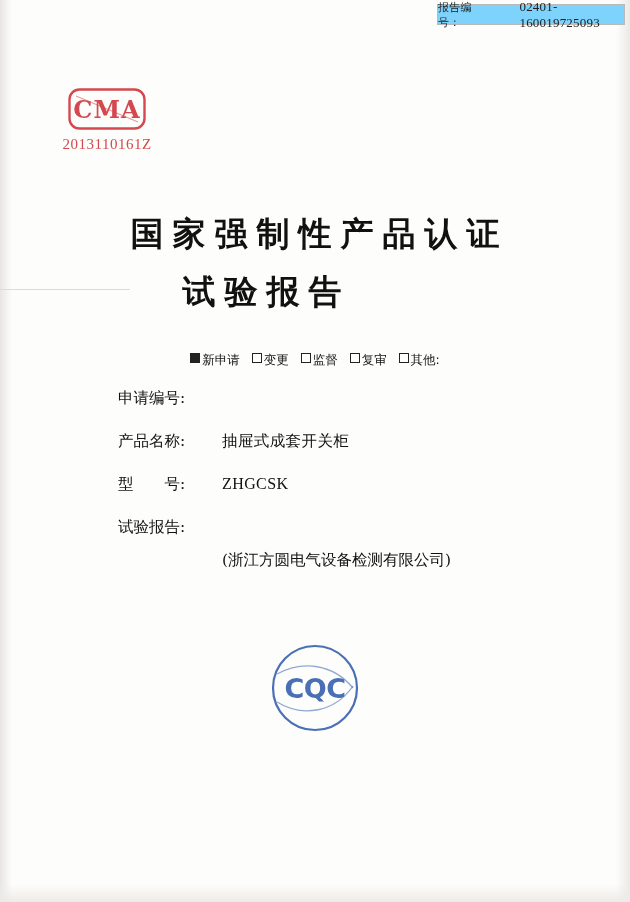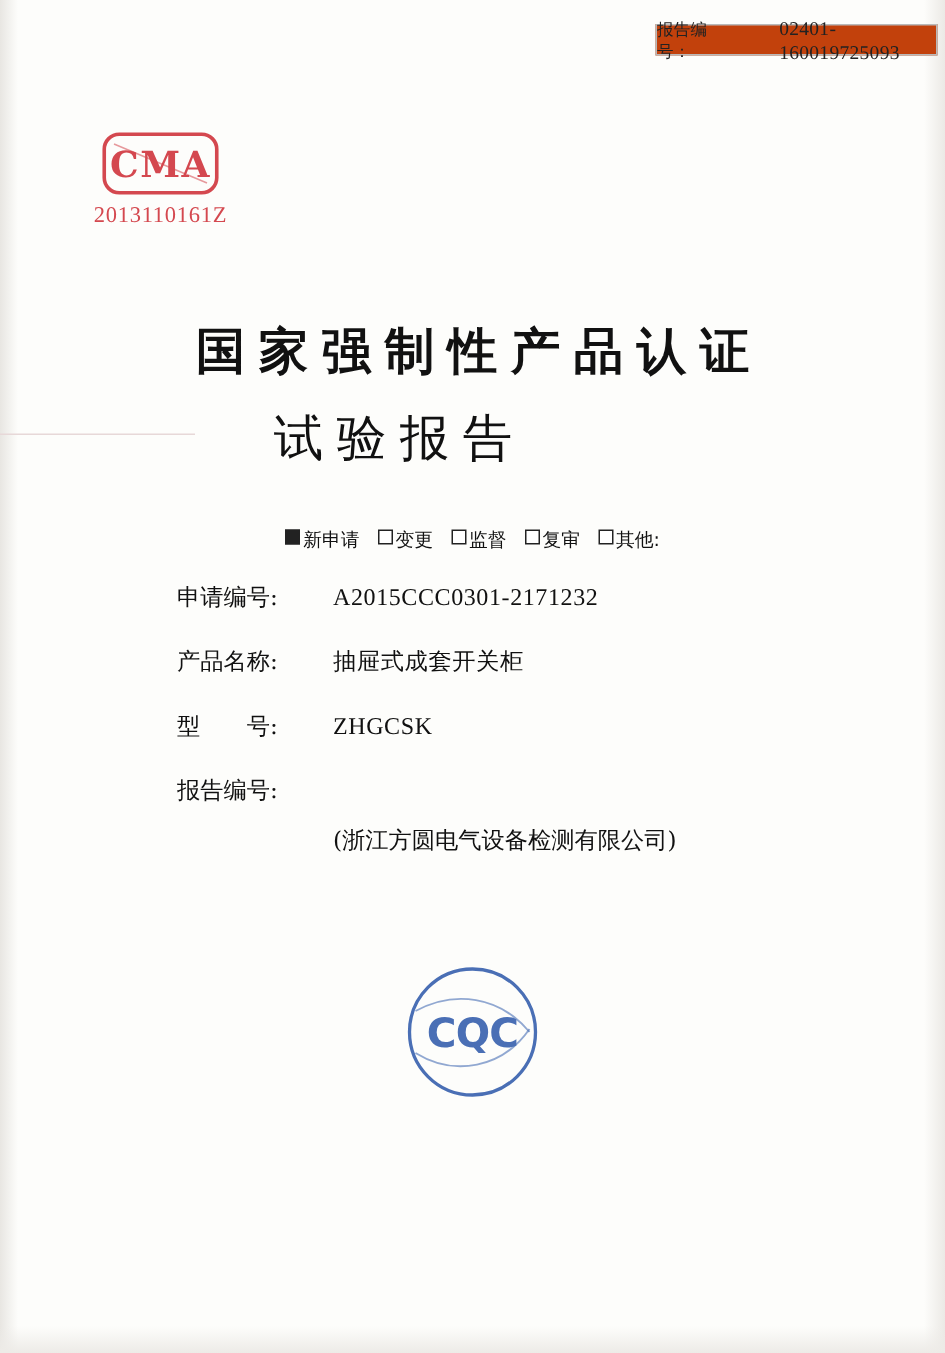"报告编号：" .report-no { background: #c2410c -> #7dd3fc; top: 16px -> 4px }
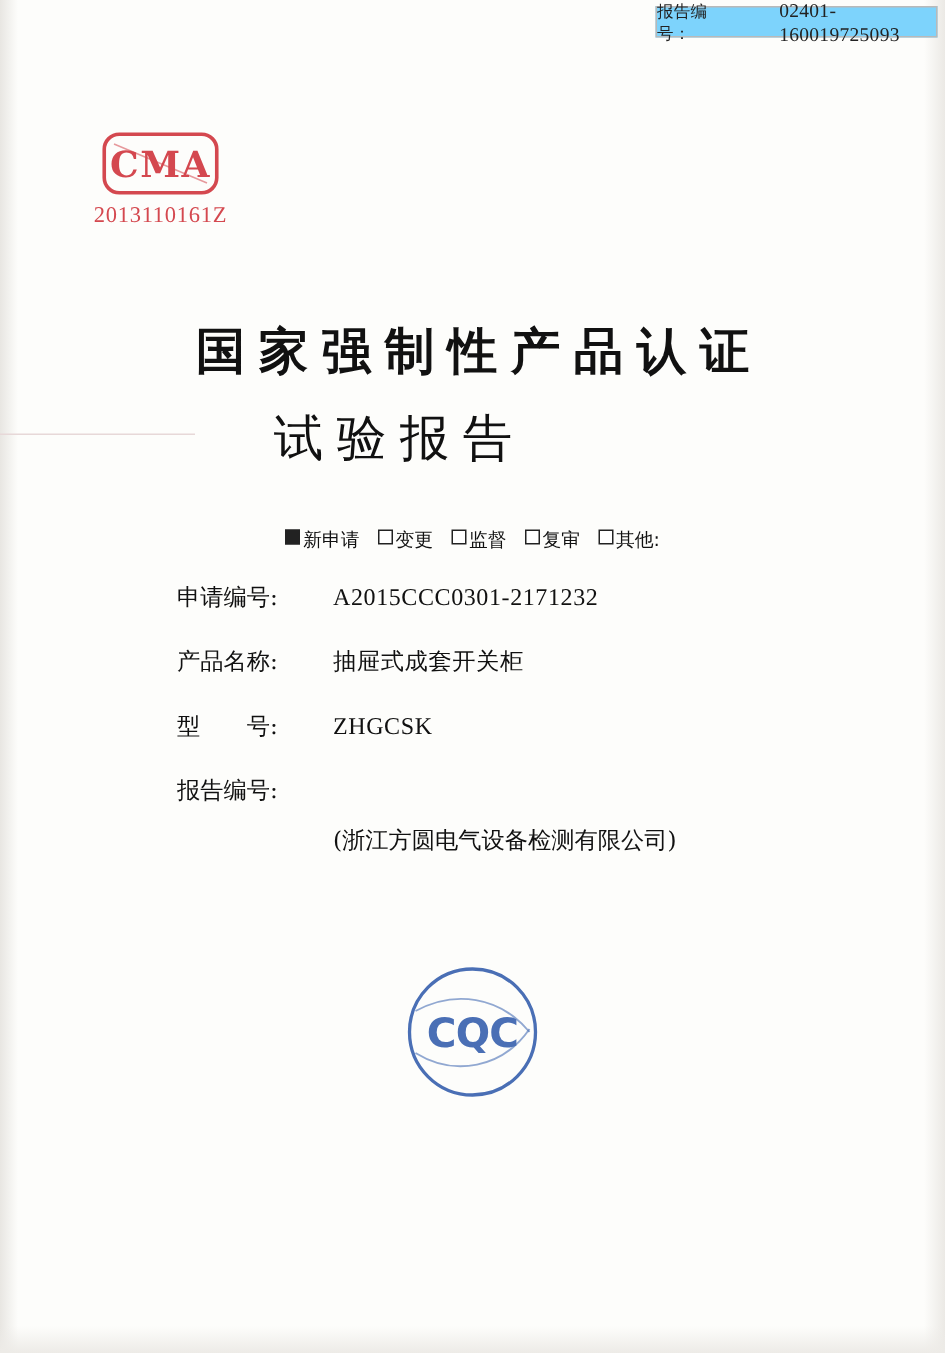"试验报告" .title-sub { font-weight: normal -> bold }
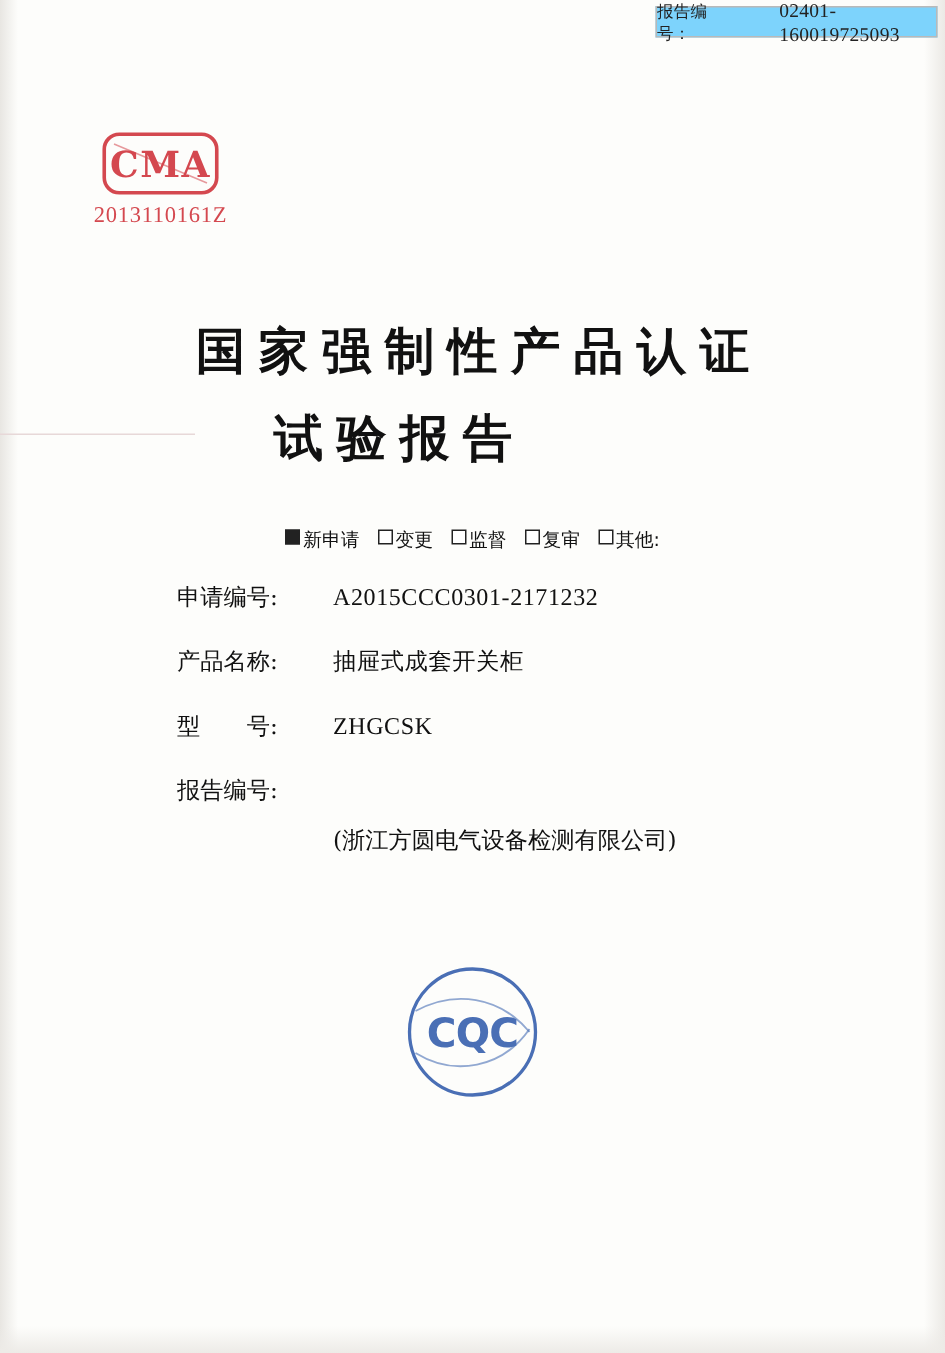"A2015CCC0301-2171232" span.field-value { html: <span>A2015CCC0301-2171232</span> -> none }
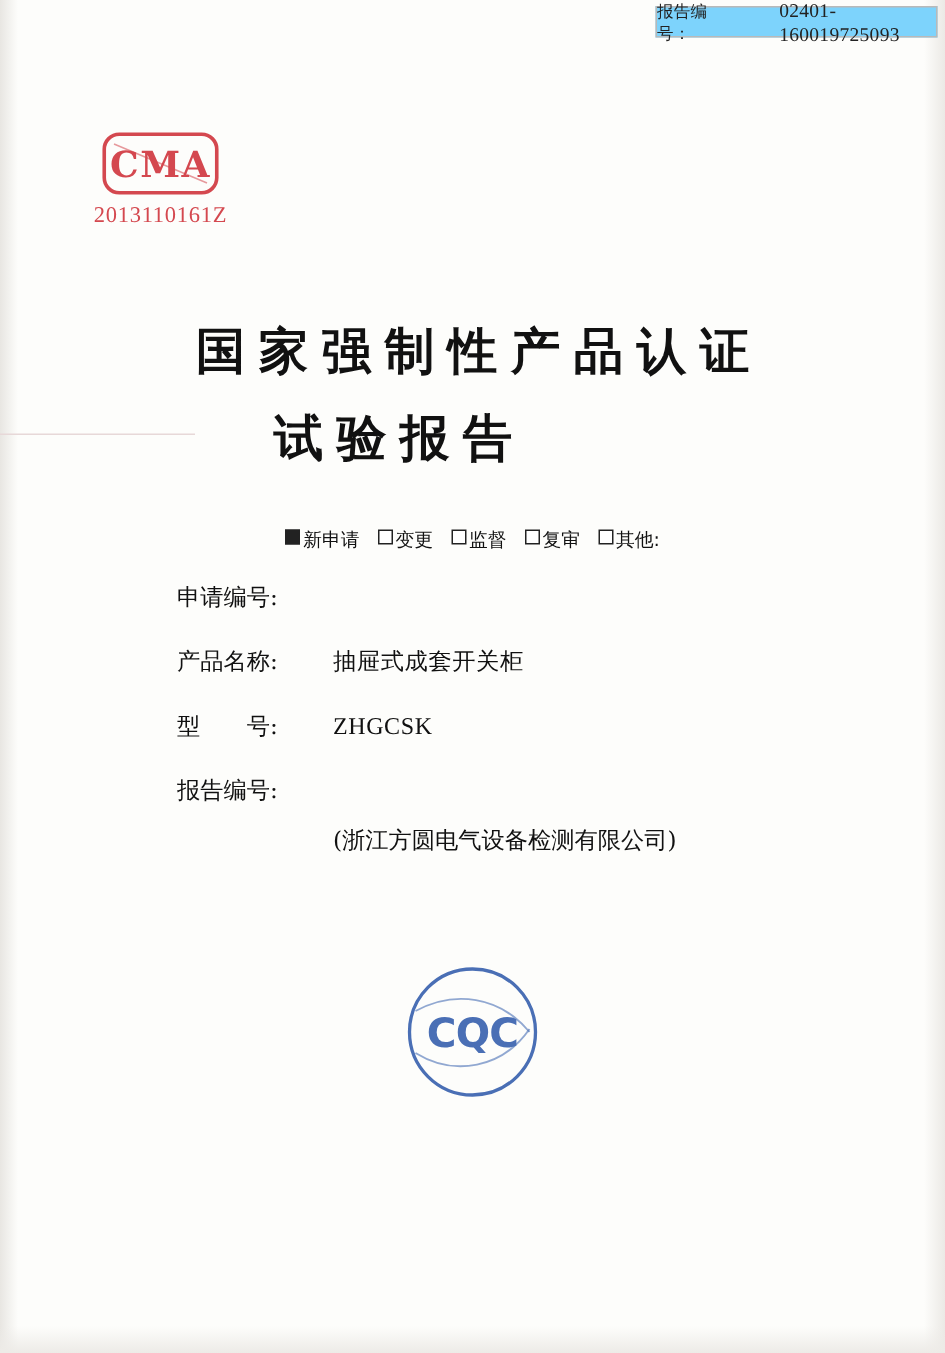"报告编号:" span.field-label { text: 报告编号 -> 试验报告 }
